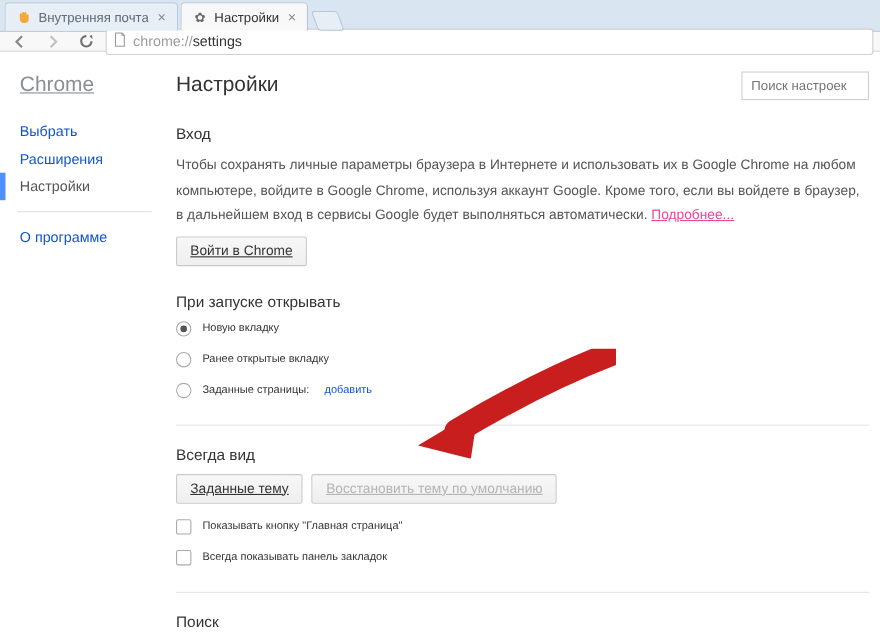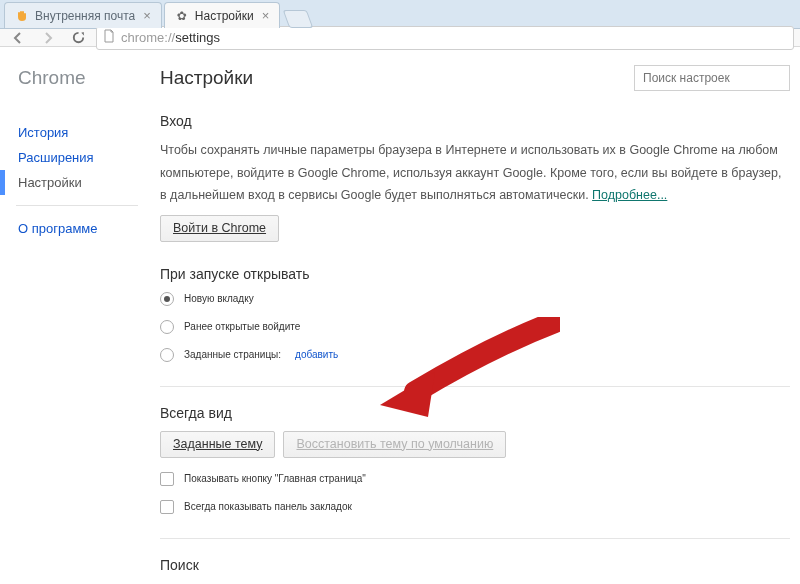"Chrome" .sidebar .brand { margin-bottom: 31px -> 18px; text-decoration: none -> underline }
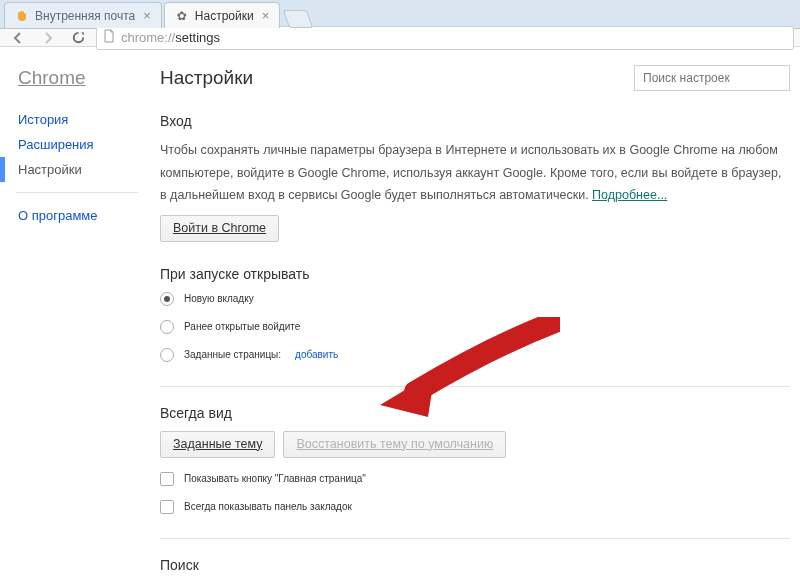"Поиск настроек" .search-settings { width: 156px -> 116px }
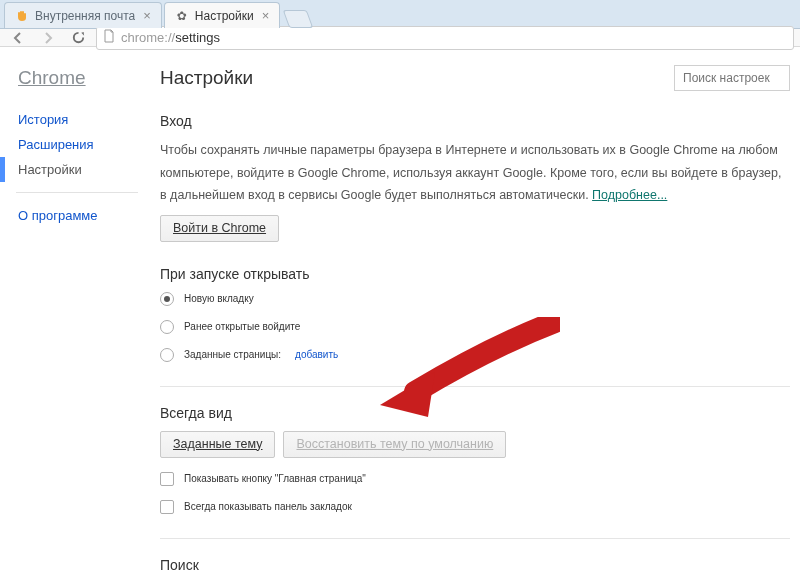"История" div.nav-item { text: История -> Выбрать }
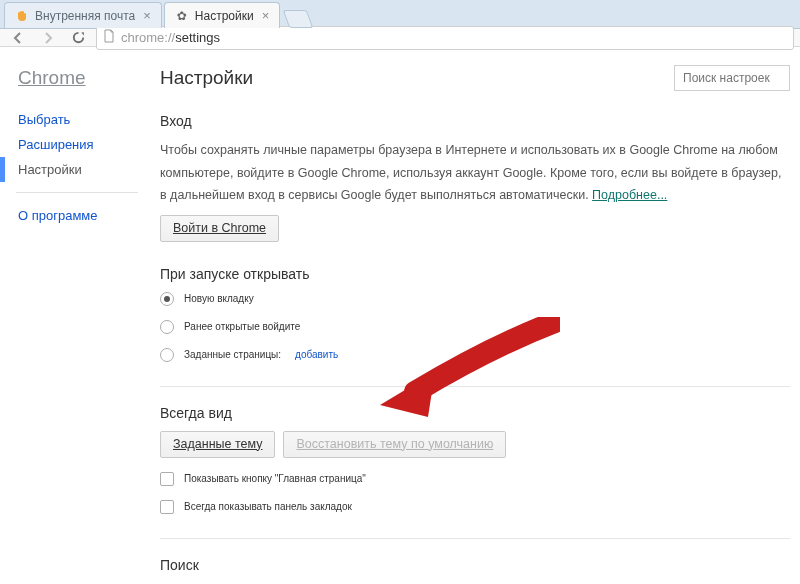"Подробнее..." .link { color: #0f766e -> #ec4899 }
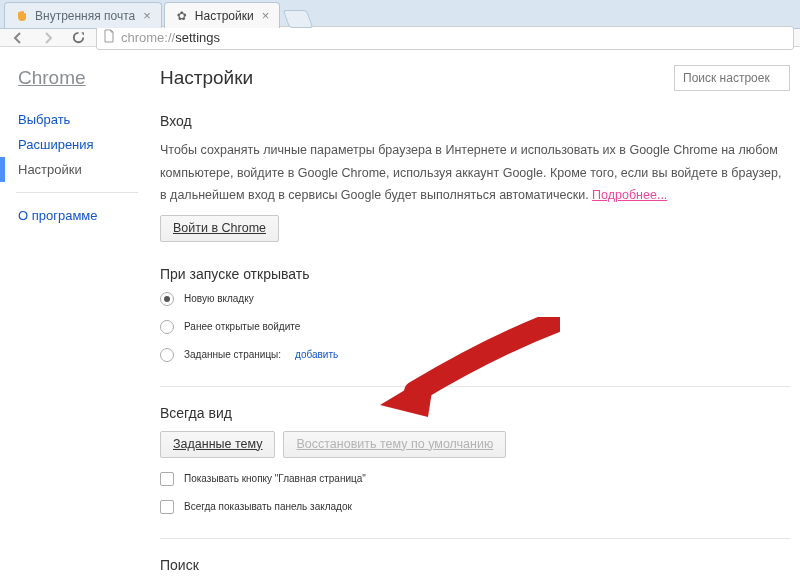"Ранее открытые войдите" span { text: войдите -> вкладку }
